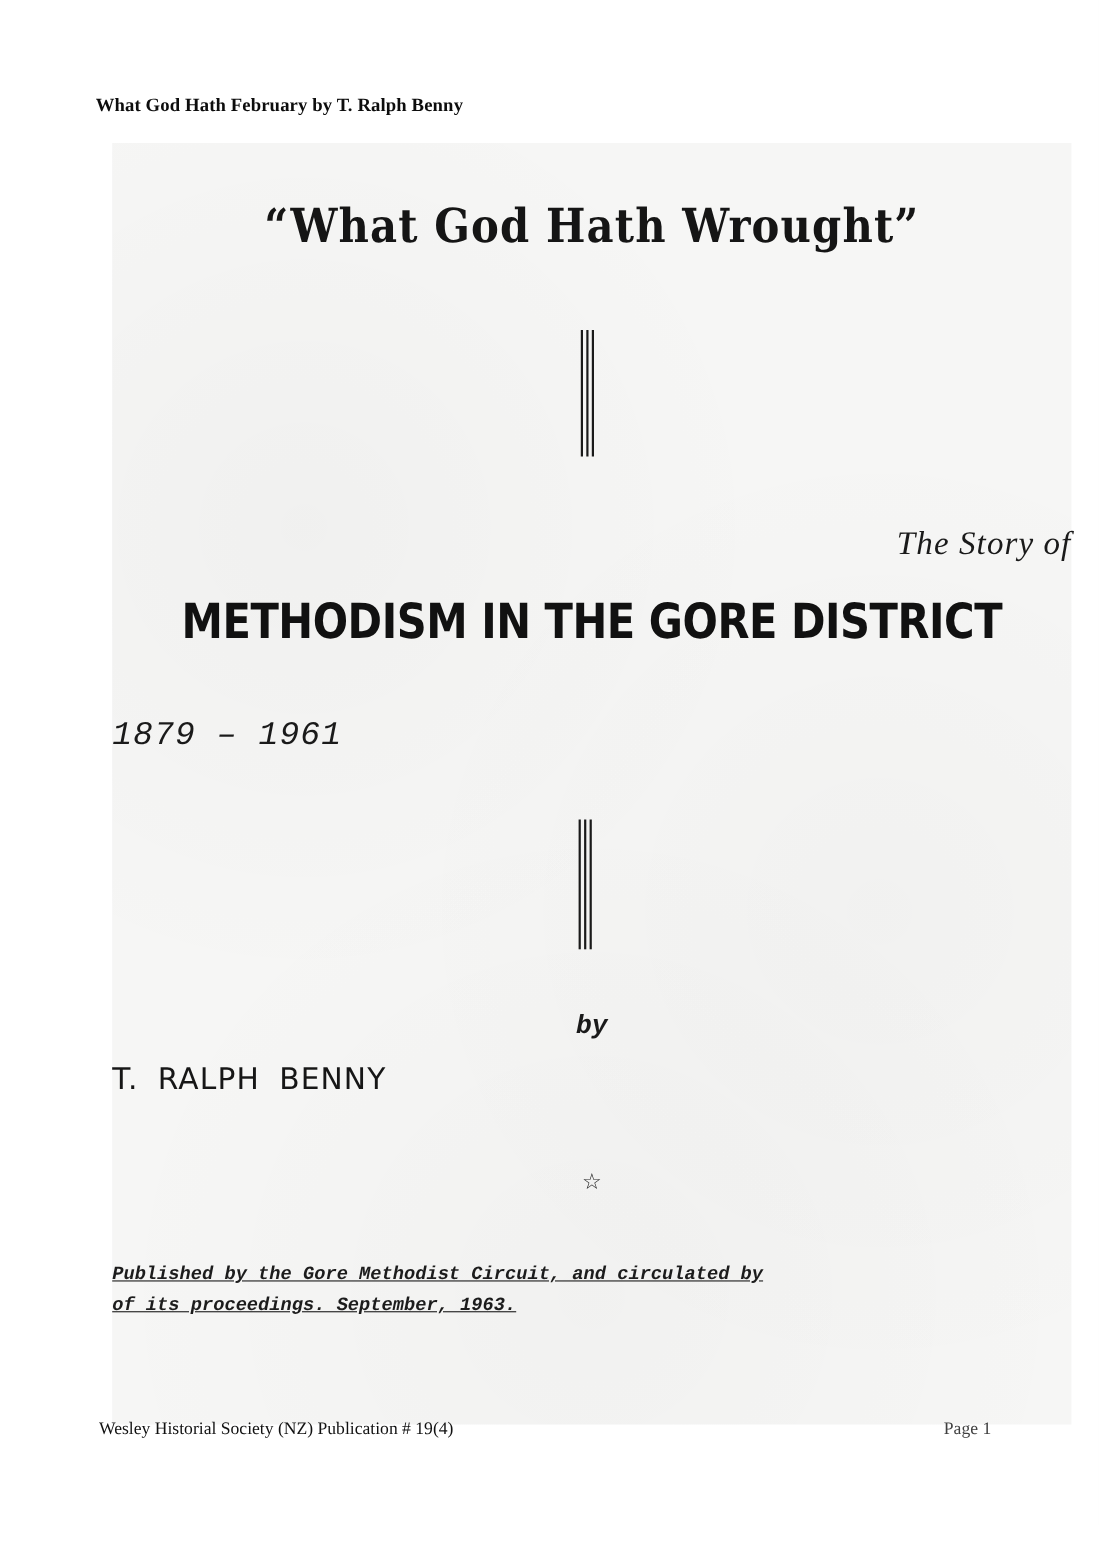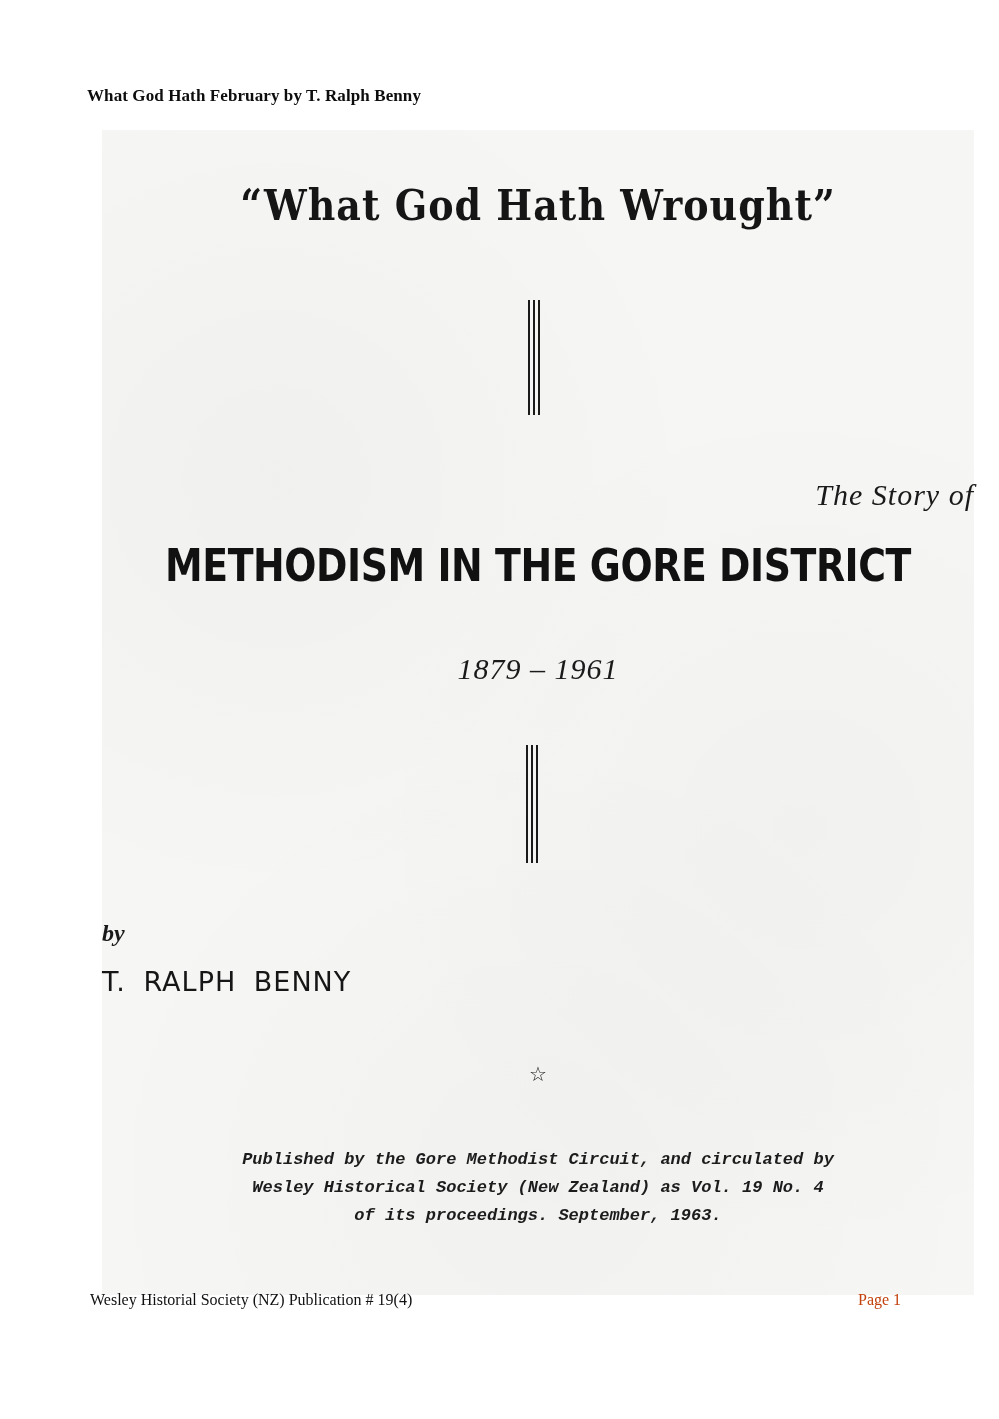"1879 – 1961" .years { font-family: Liberation Serif, serif -> Liberation Mono, monospace; text-align: center -> none }
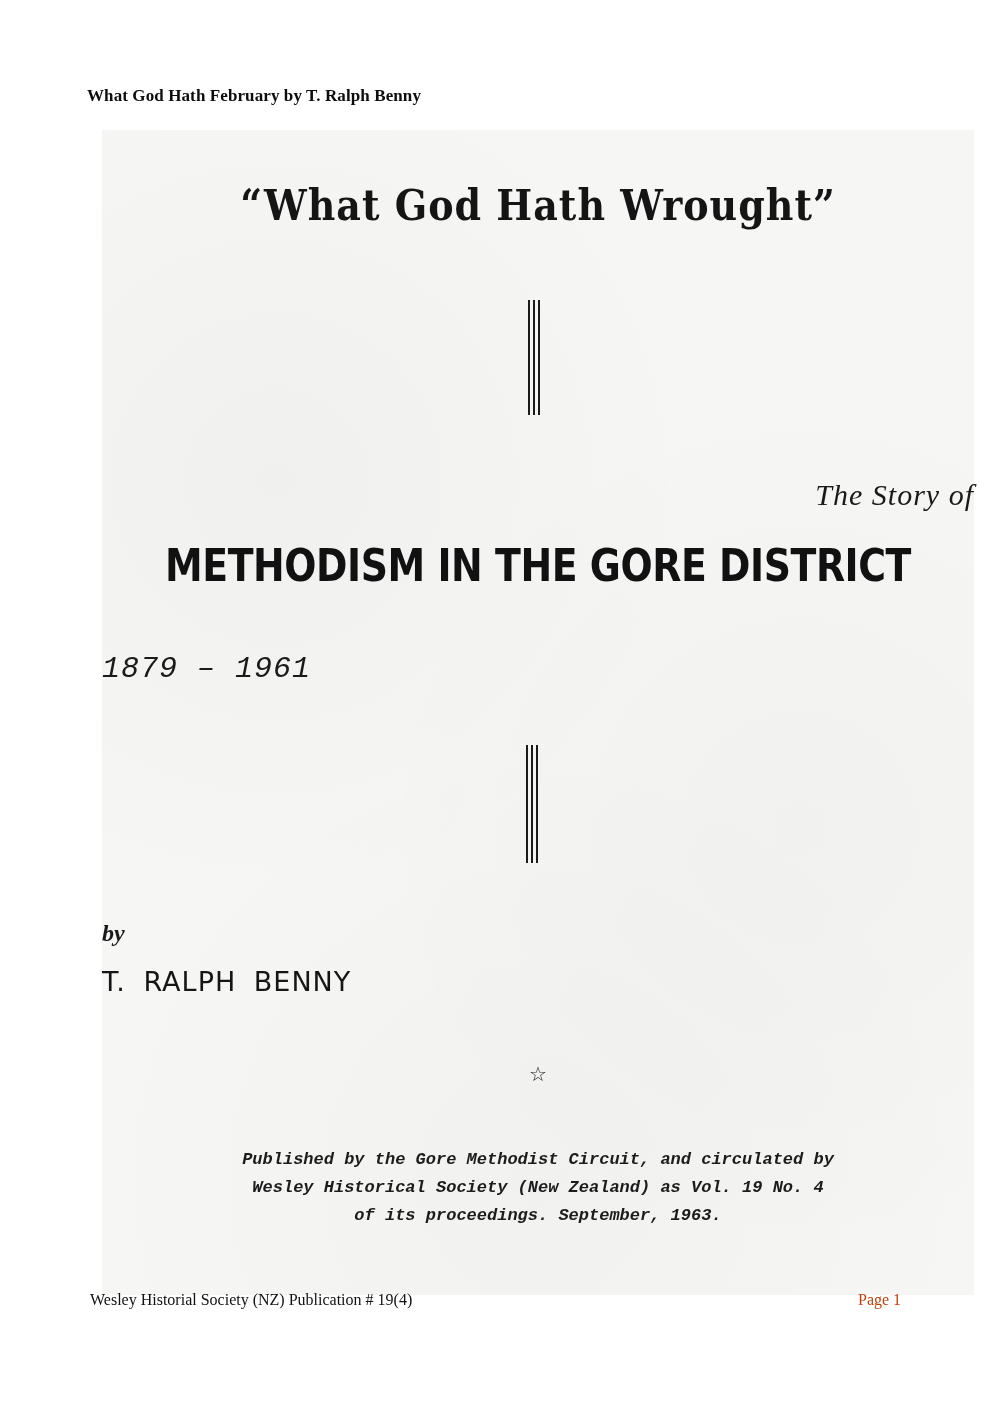"by" .by { font-family: Liberation Serif, serif -> Liberation Mono, monospace; text-align: none -> center }
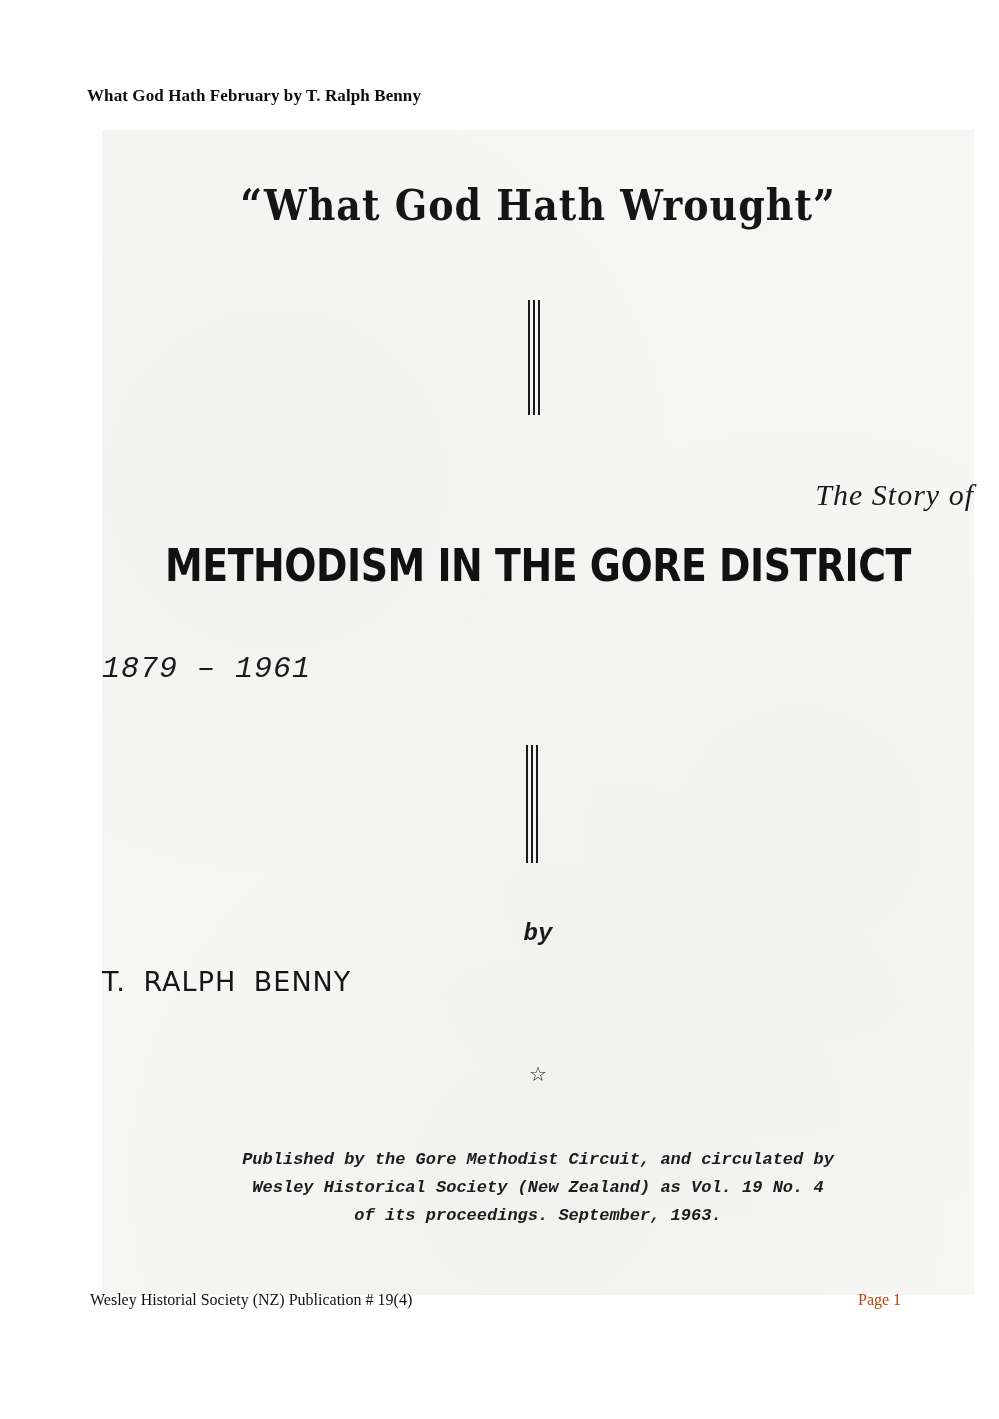"Published by the Gore Methodist" .publisher { text-align: center -> left; text-decoration: none -> underline }
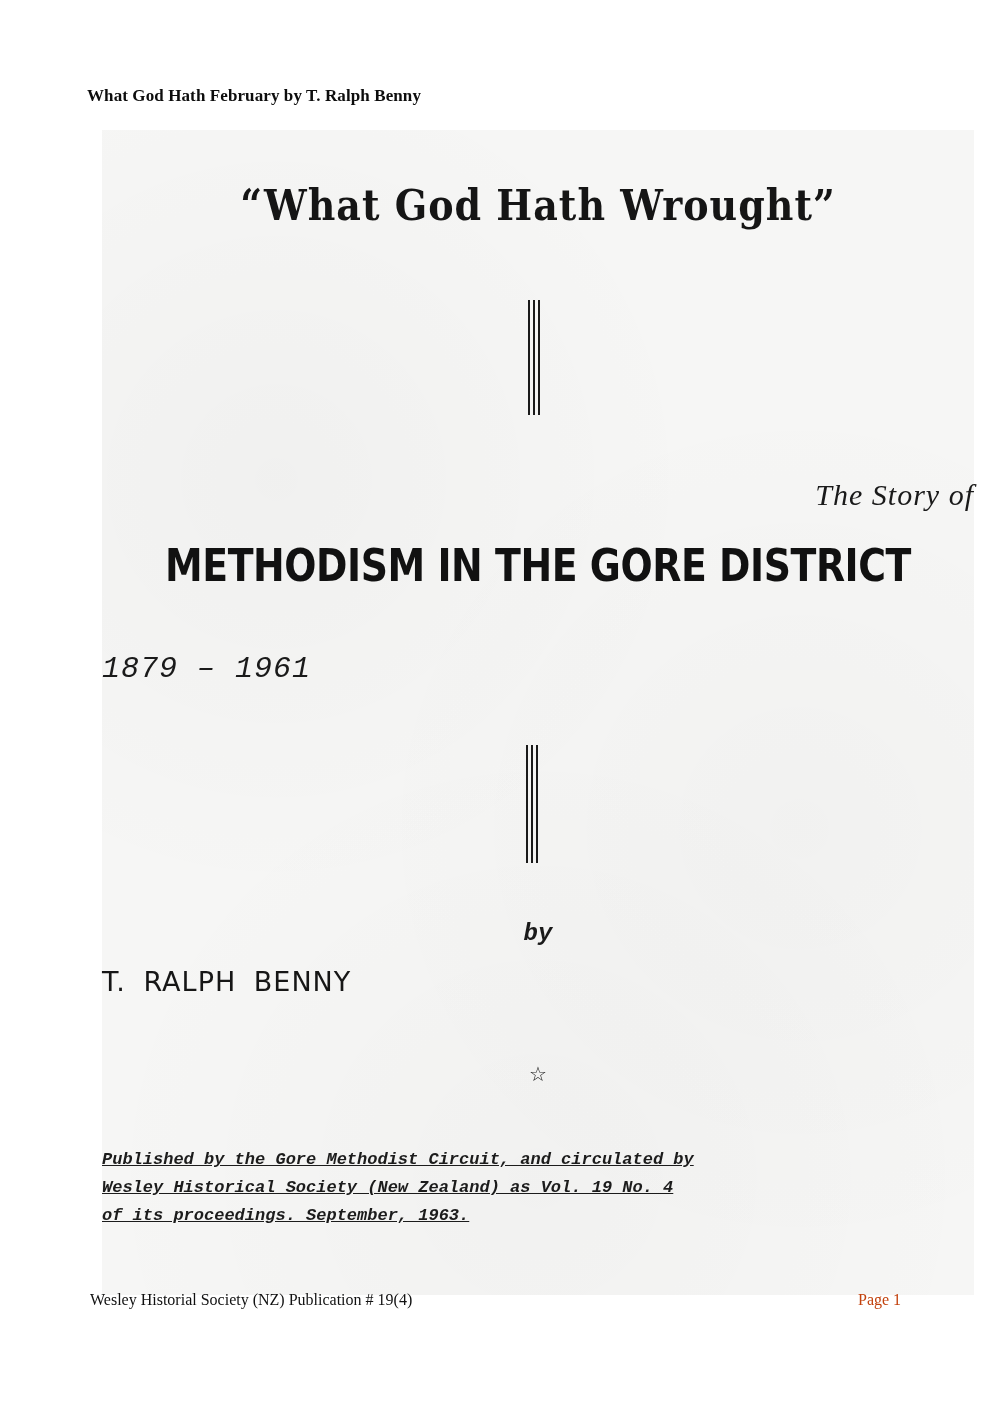"Wesley Historical Society (New Zealand)" div { html: <div>Wesley Historical Society (New Zealand) as Vol. 19 No. 4</div> -> none }
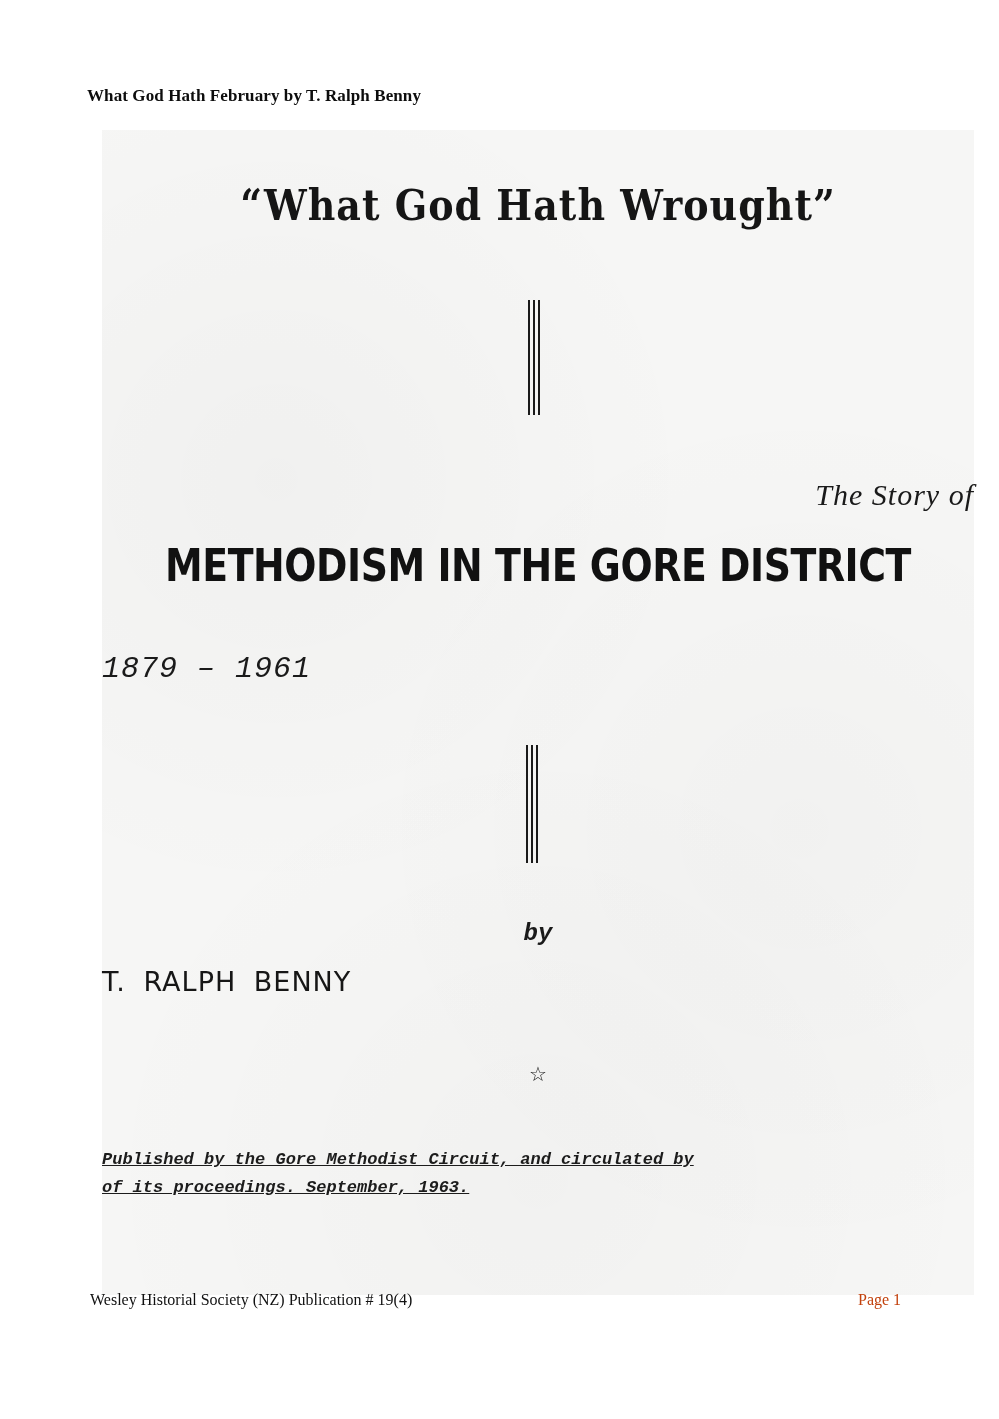"Page 1" .footer-right { color: #c2410c -> #404040 }
